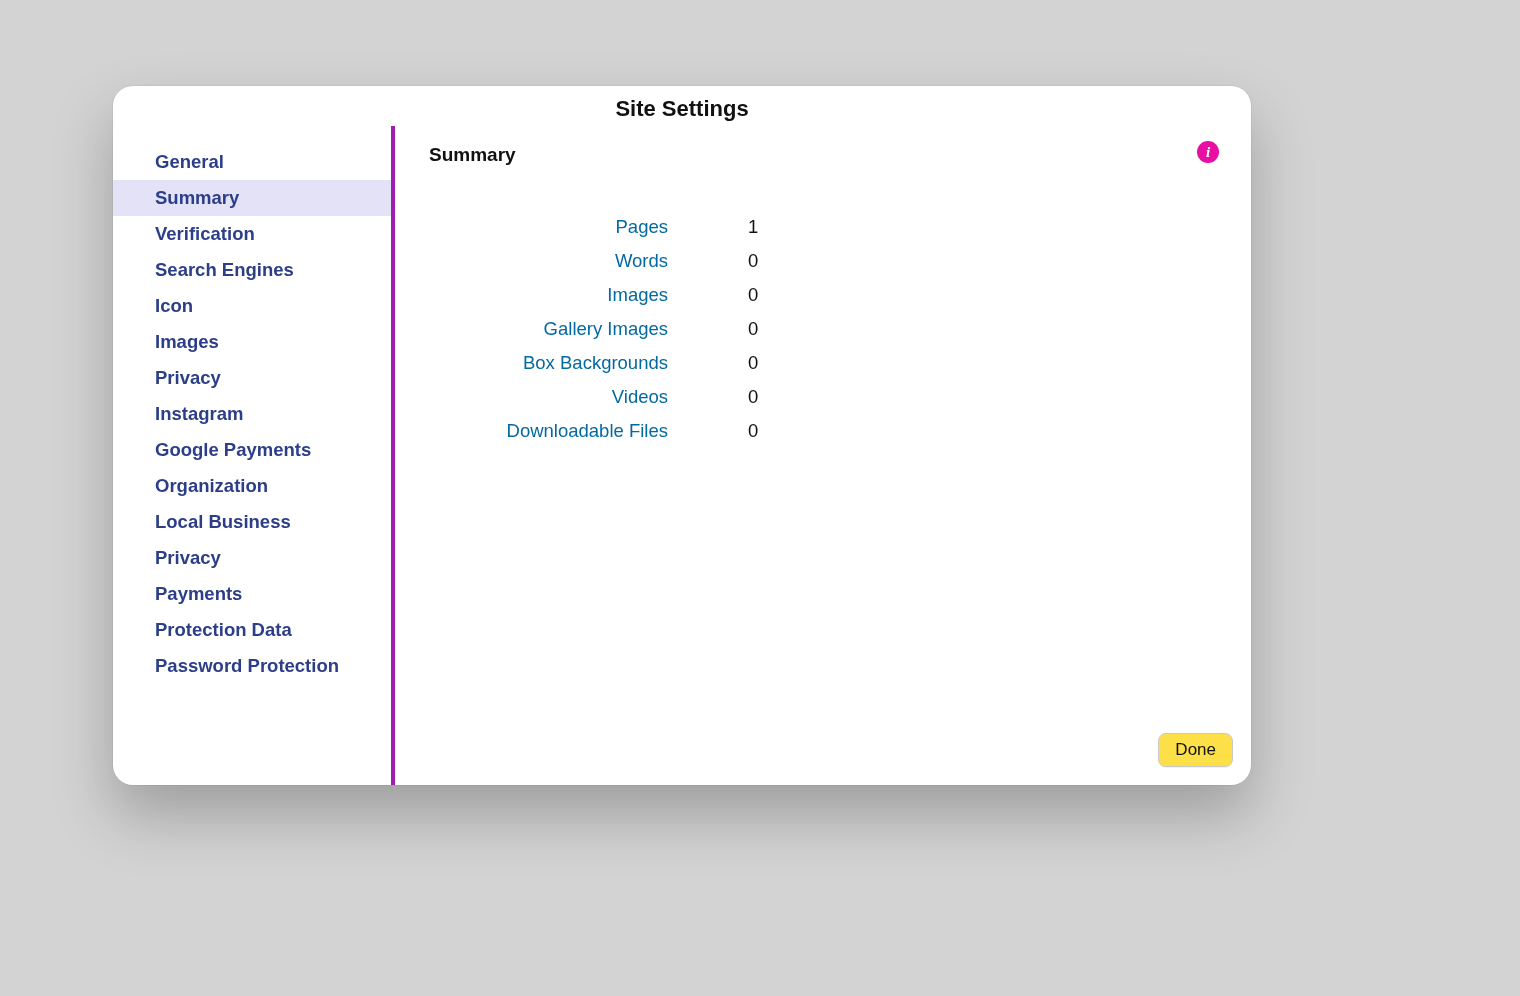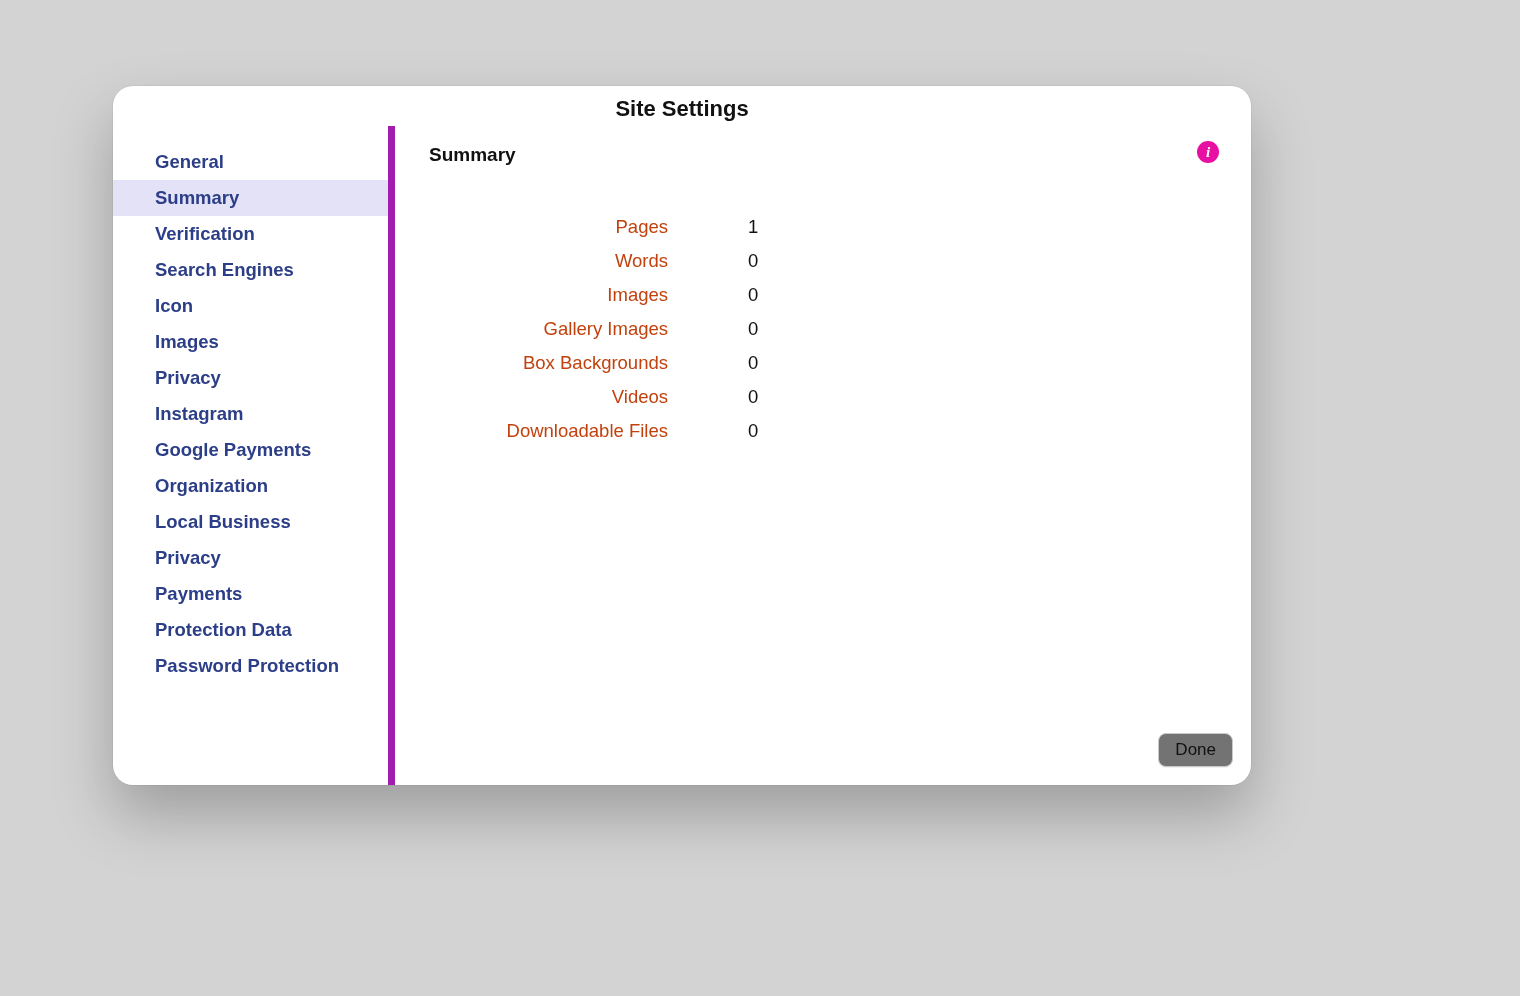"General" .sidebar { border-right: 7px solid #a21caf -> 4px solid #a21caf }
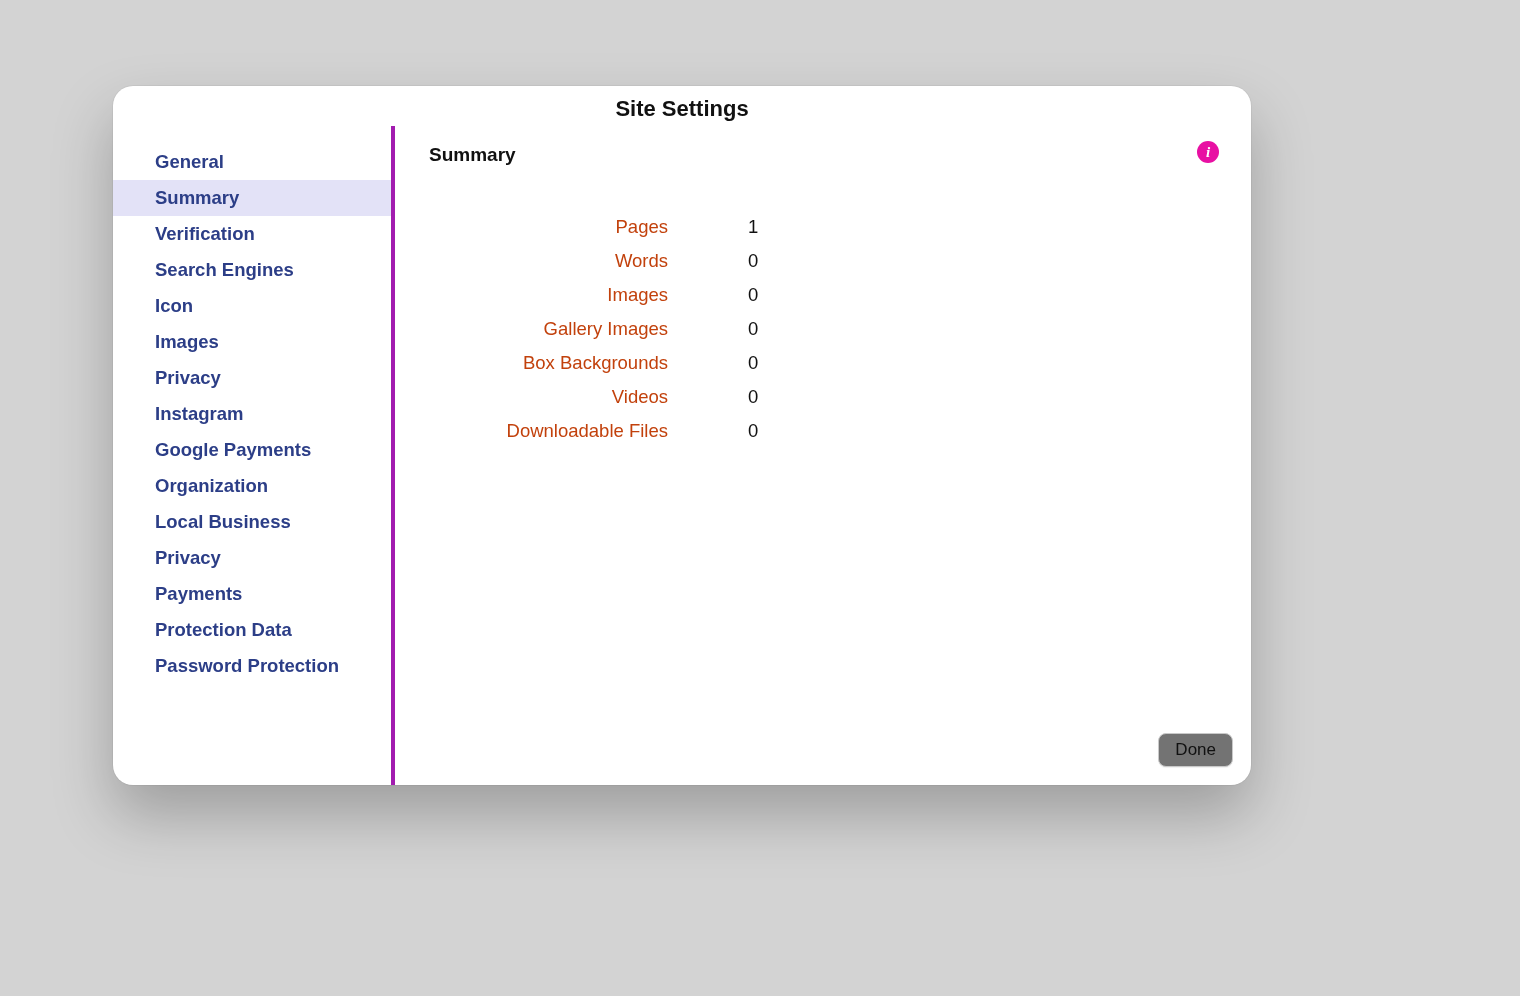"Pages" .stat-label { color: #c2410c -> #0369a1 }
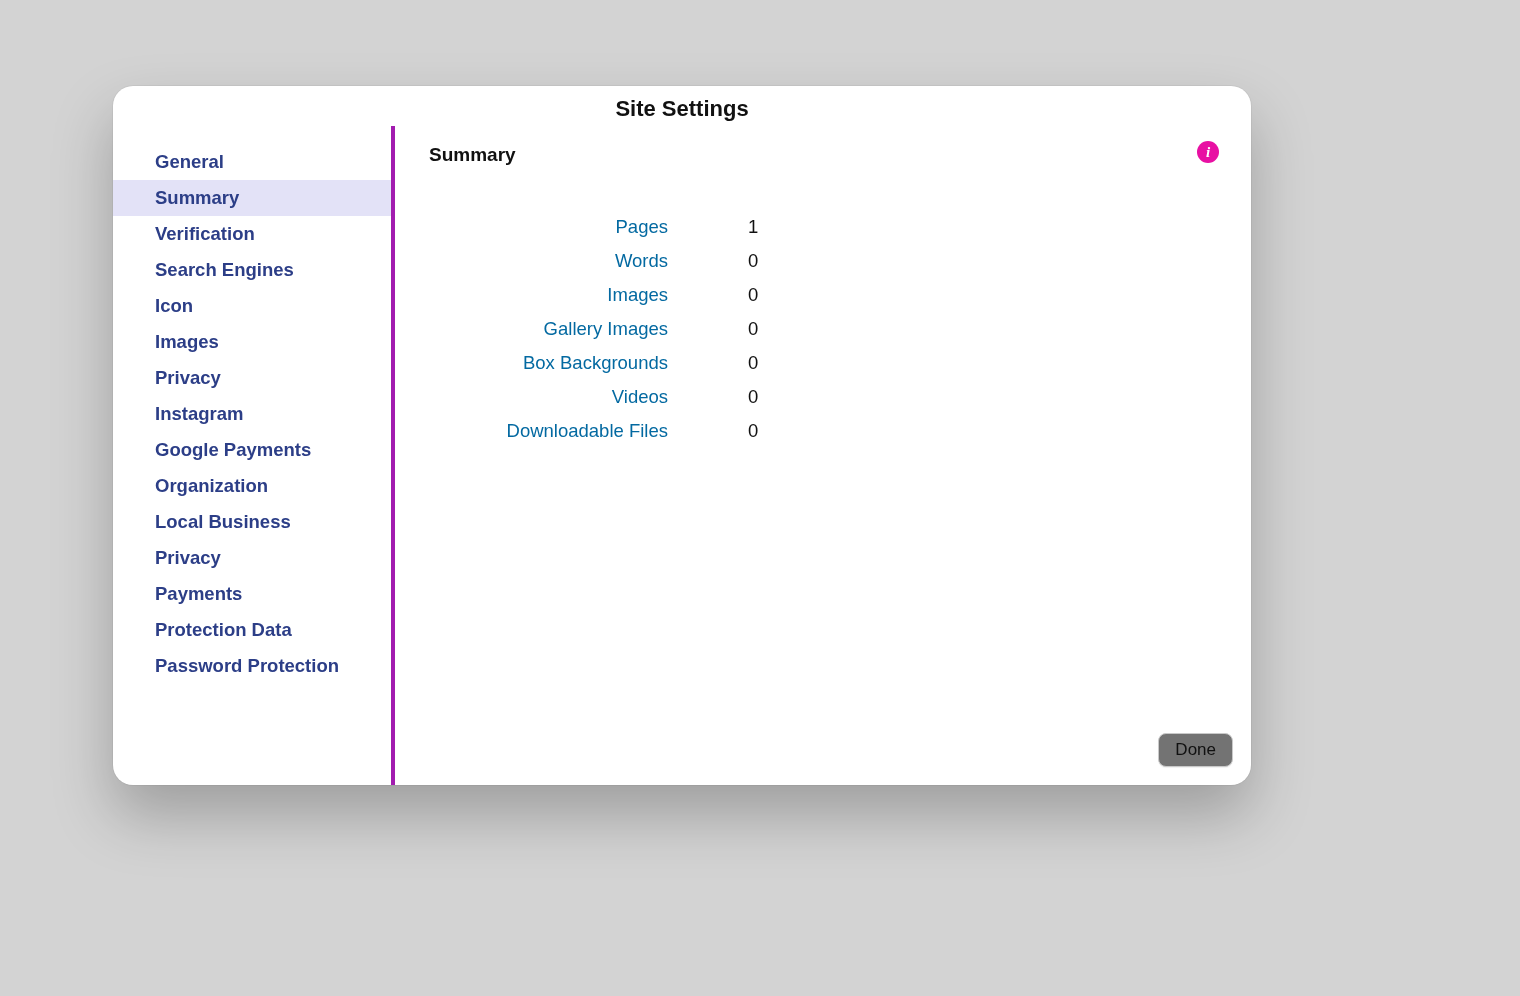"Done" .done-button { background: #737373 -> #fde047 }
